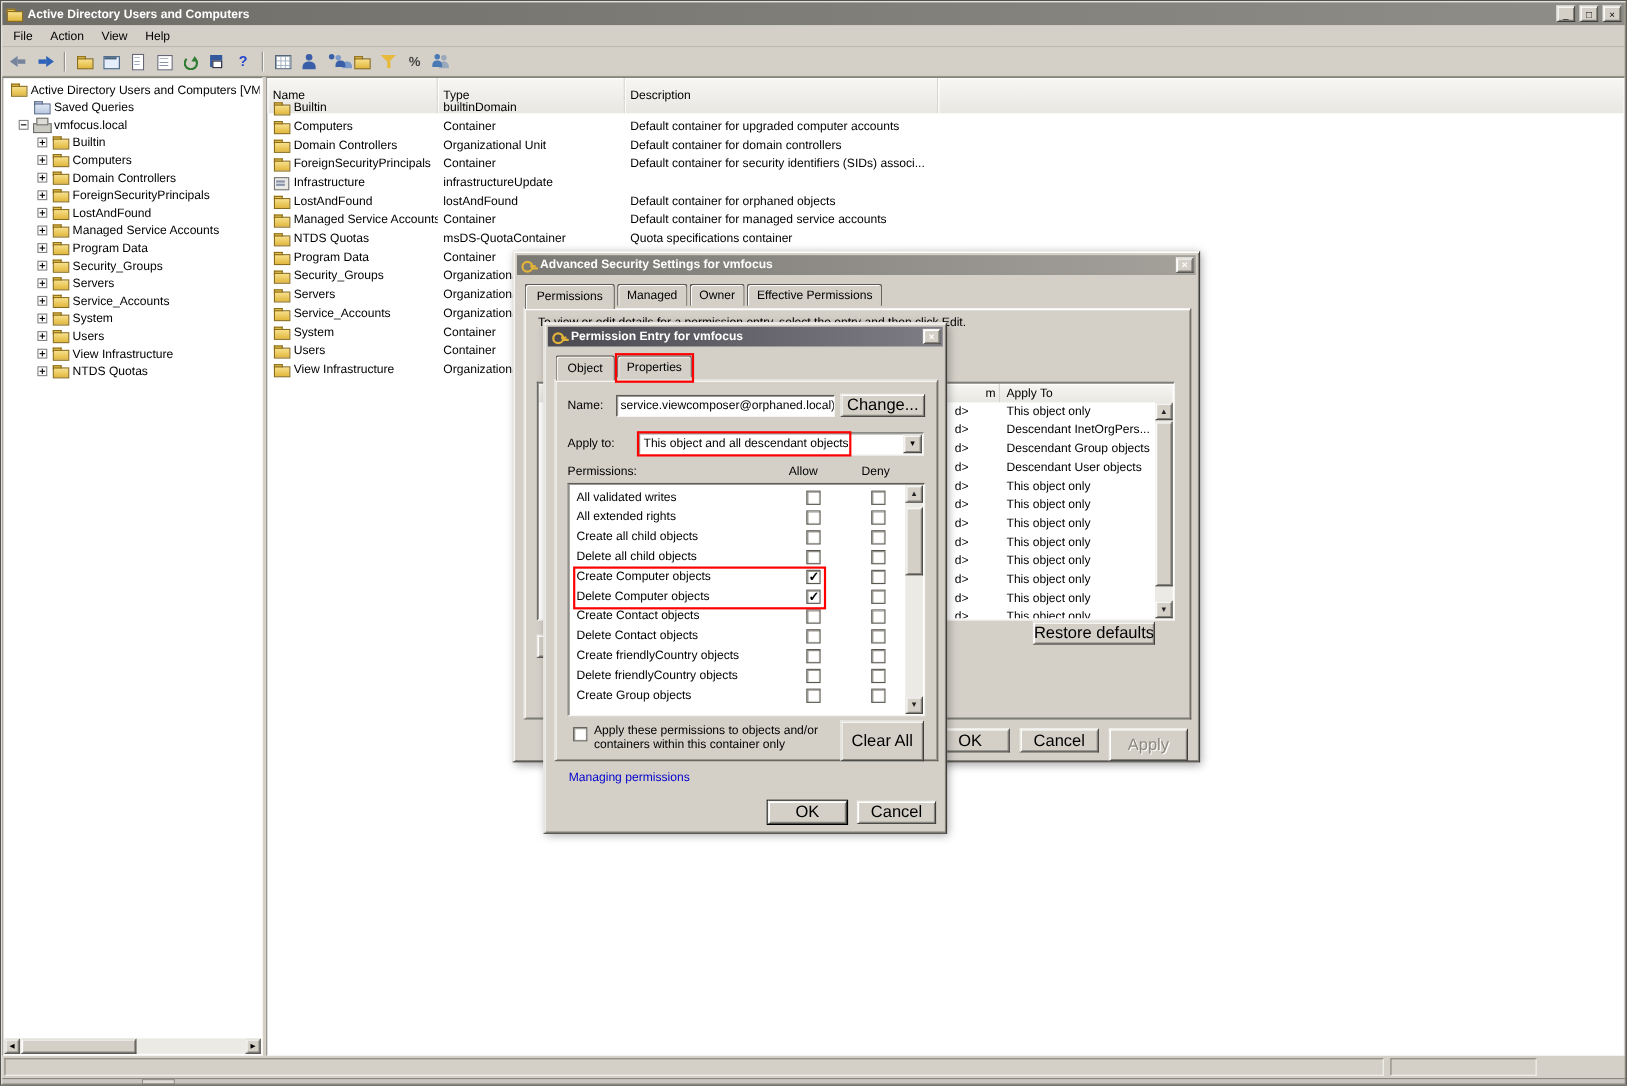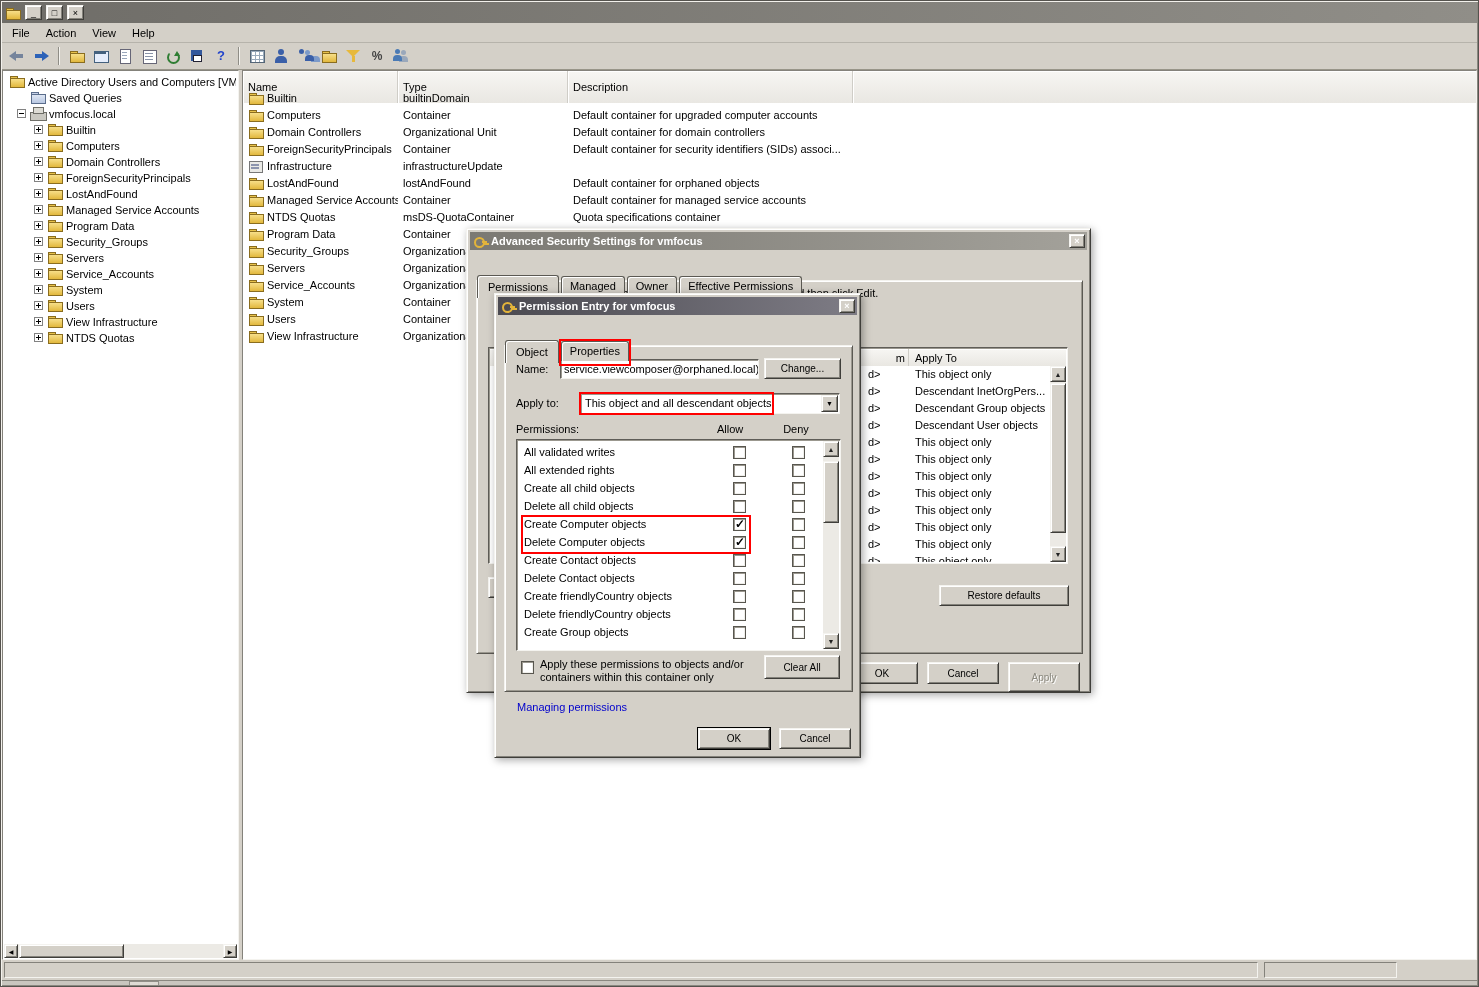"Active Directory Users and Computers" span.t { html: none -> <span>Active Directory Users and Computers</span> }
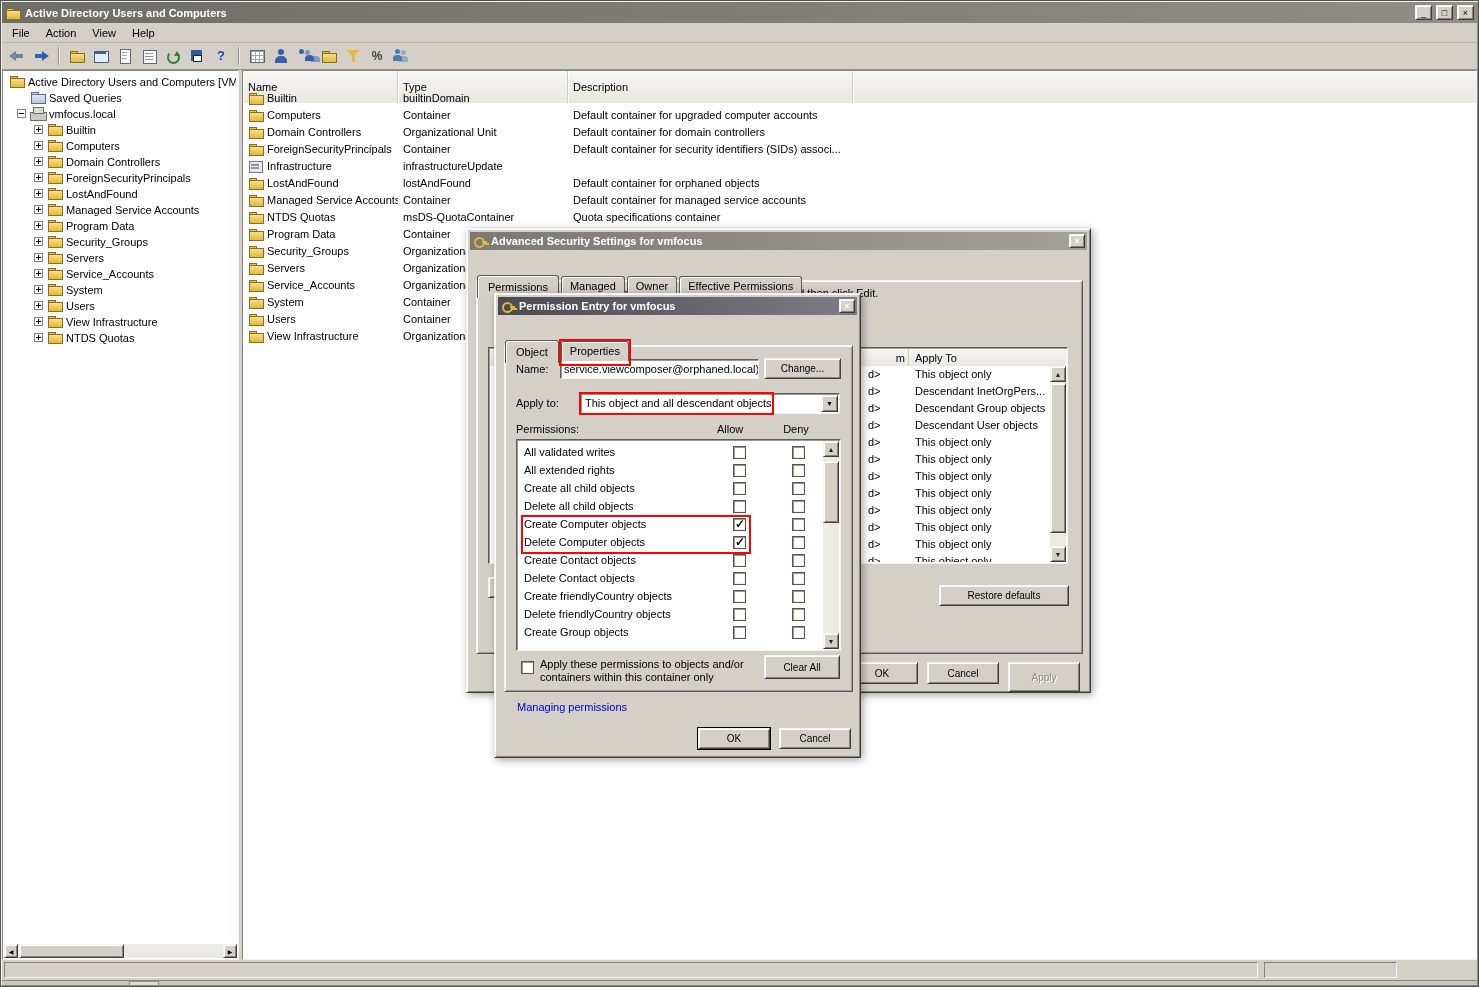"Permissions" .tabs { align-items: center -> flex-start; top: 46px -> 29px }
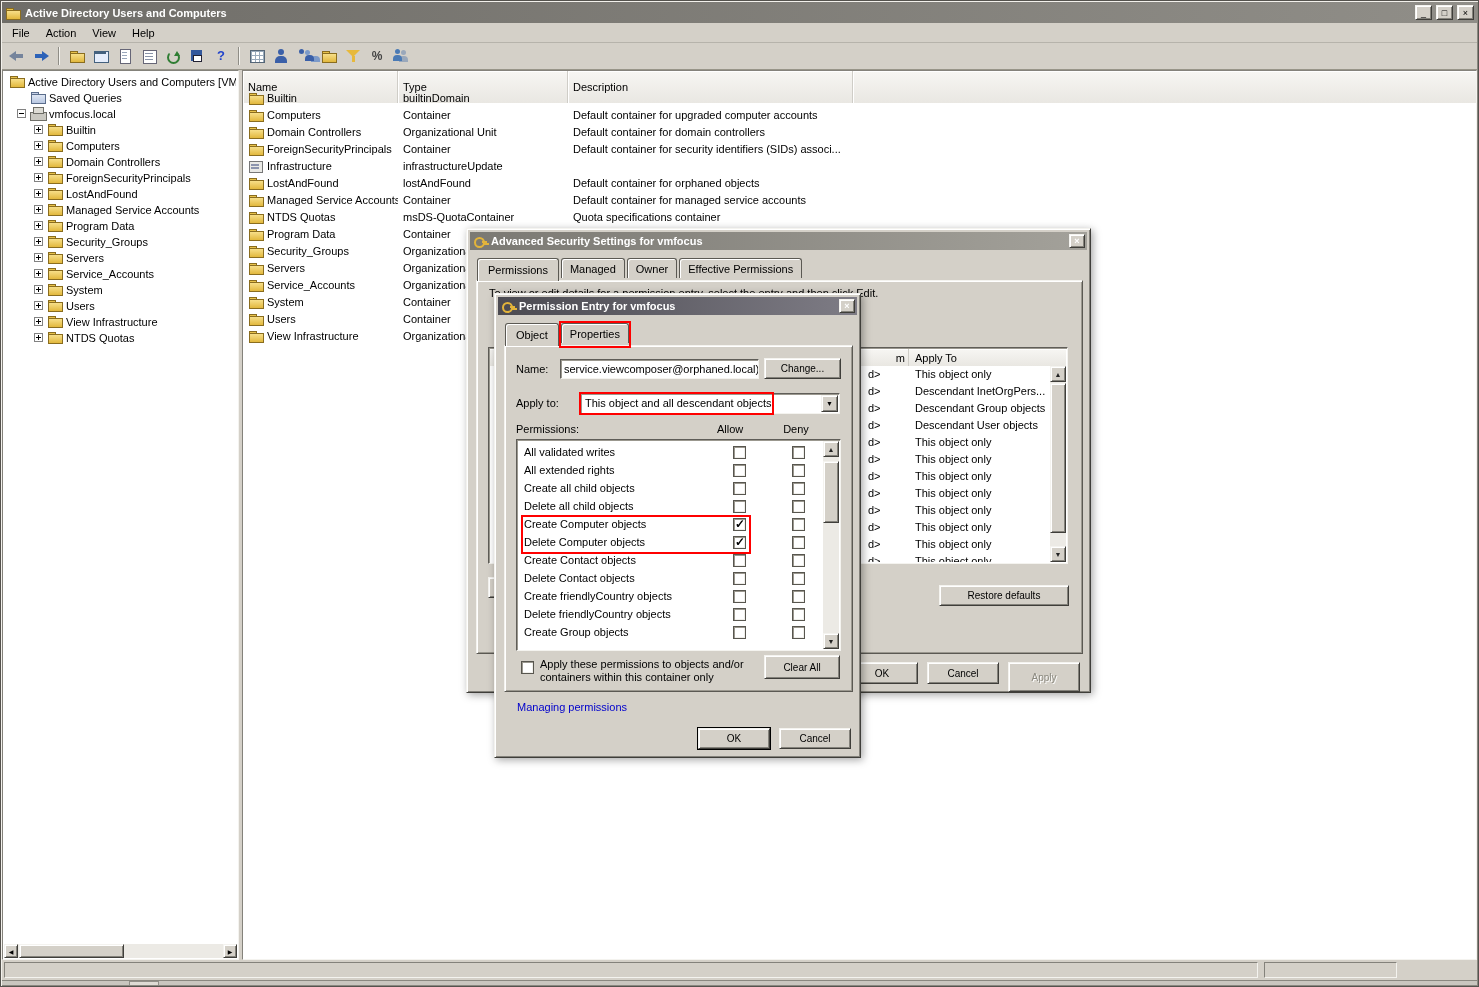"Change..." .btn { font-size: 10px -> 15px }
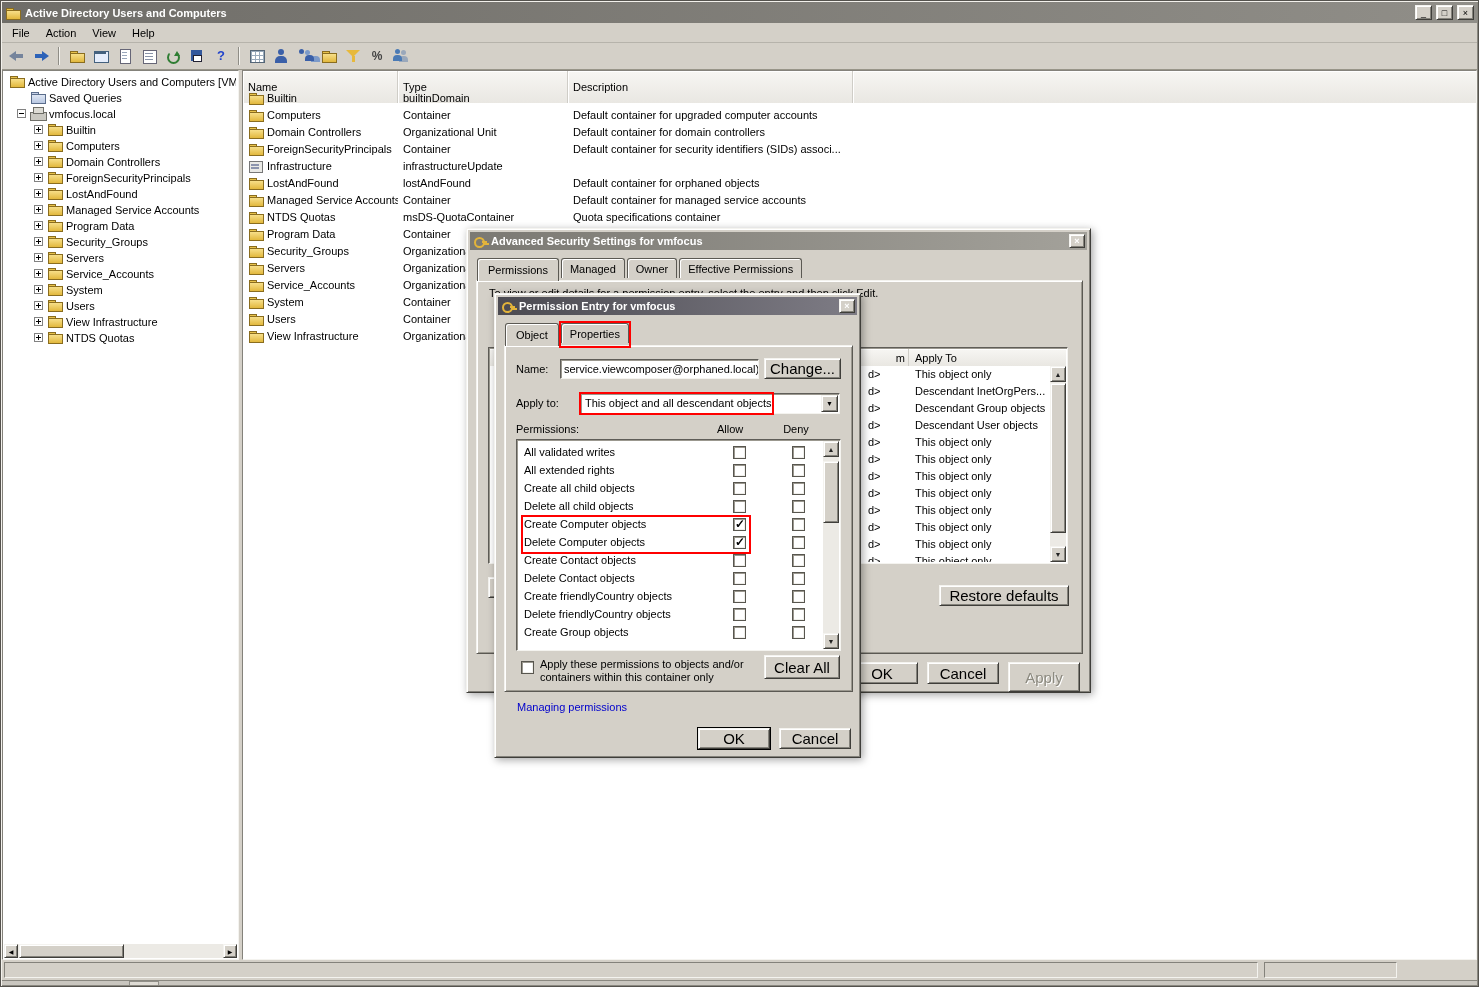"Restore defaults" div.btn { top: 304px -> 284px; width: 130px -> 111px }
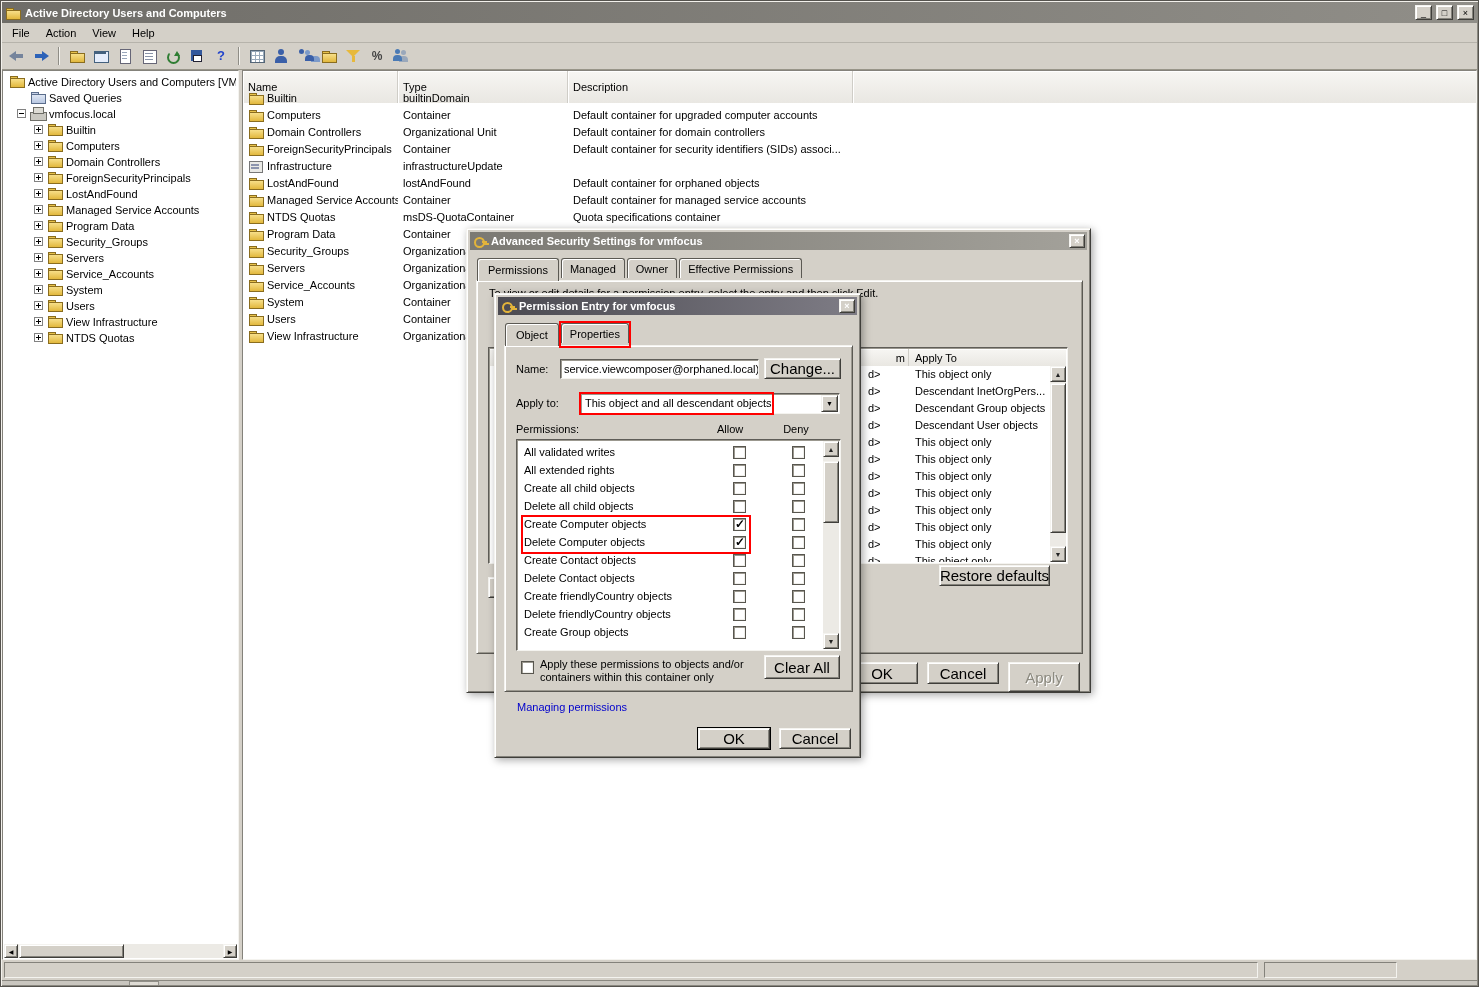"Clear All" div.btn { height: 24px -> 37px }
